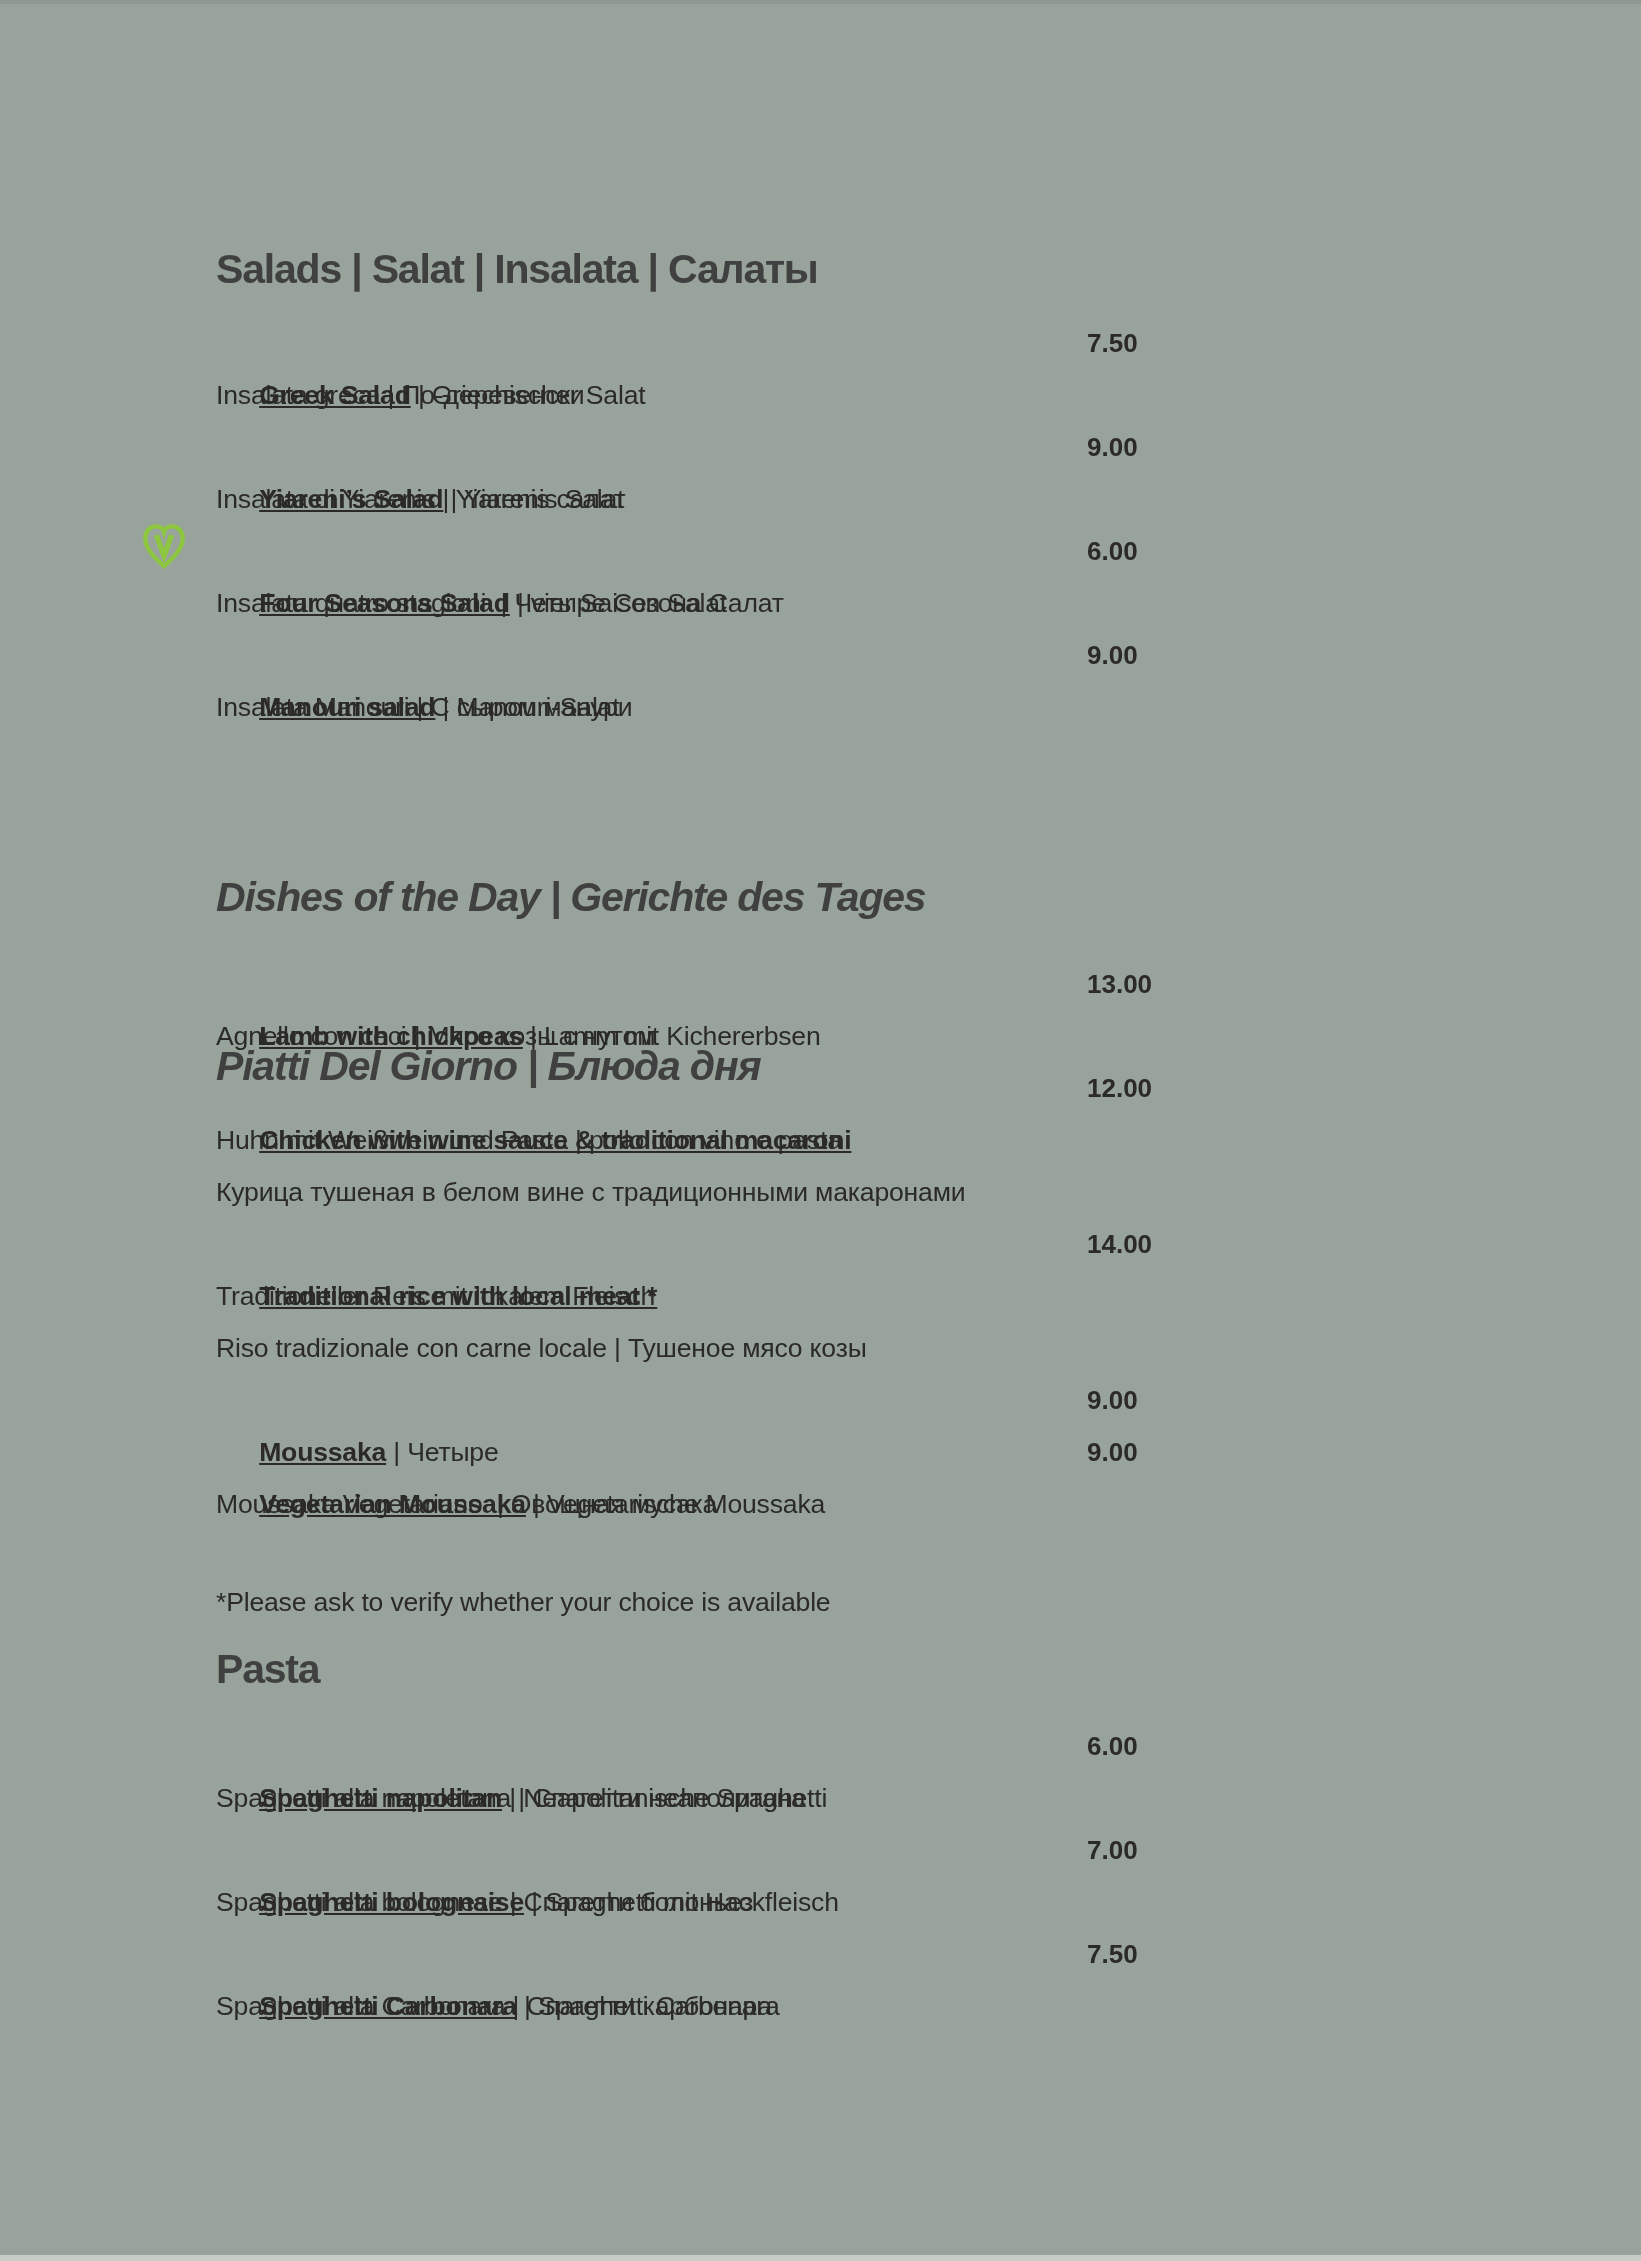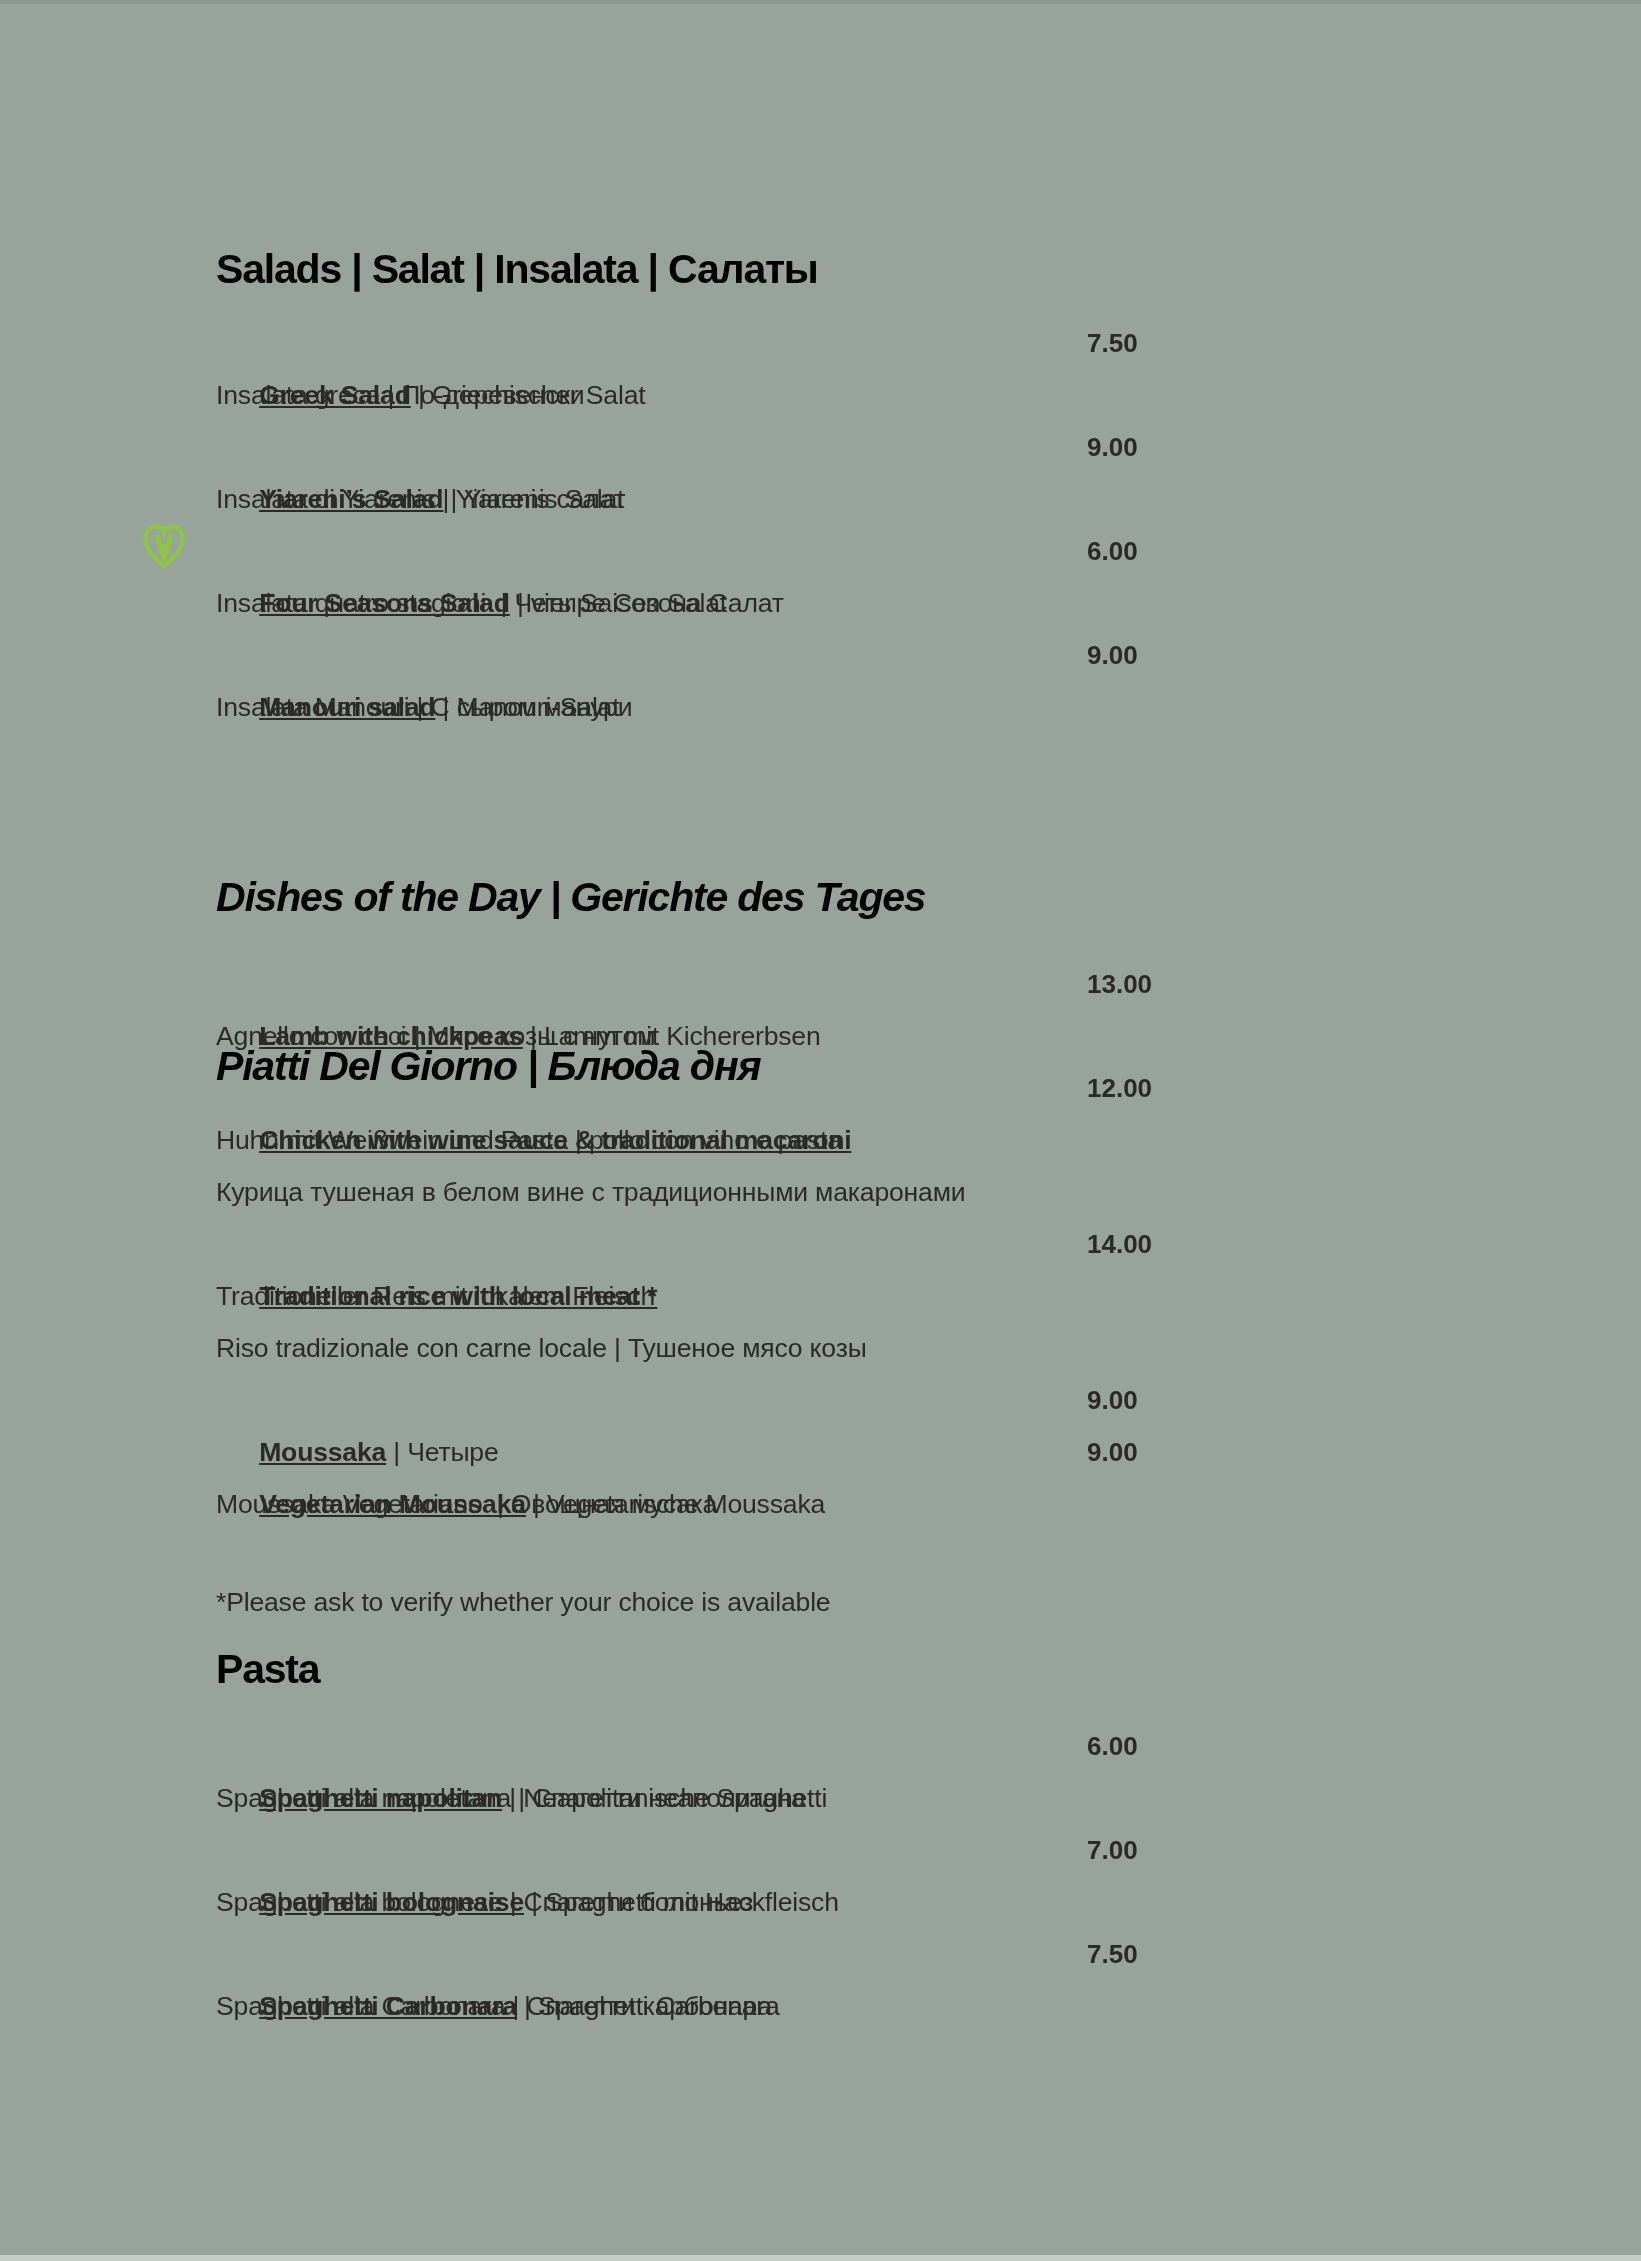"Salads | Salat | Insalata" .sec-heading { color: #000000 -> #404040 }
